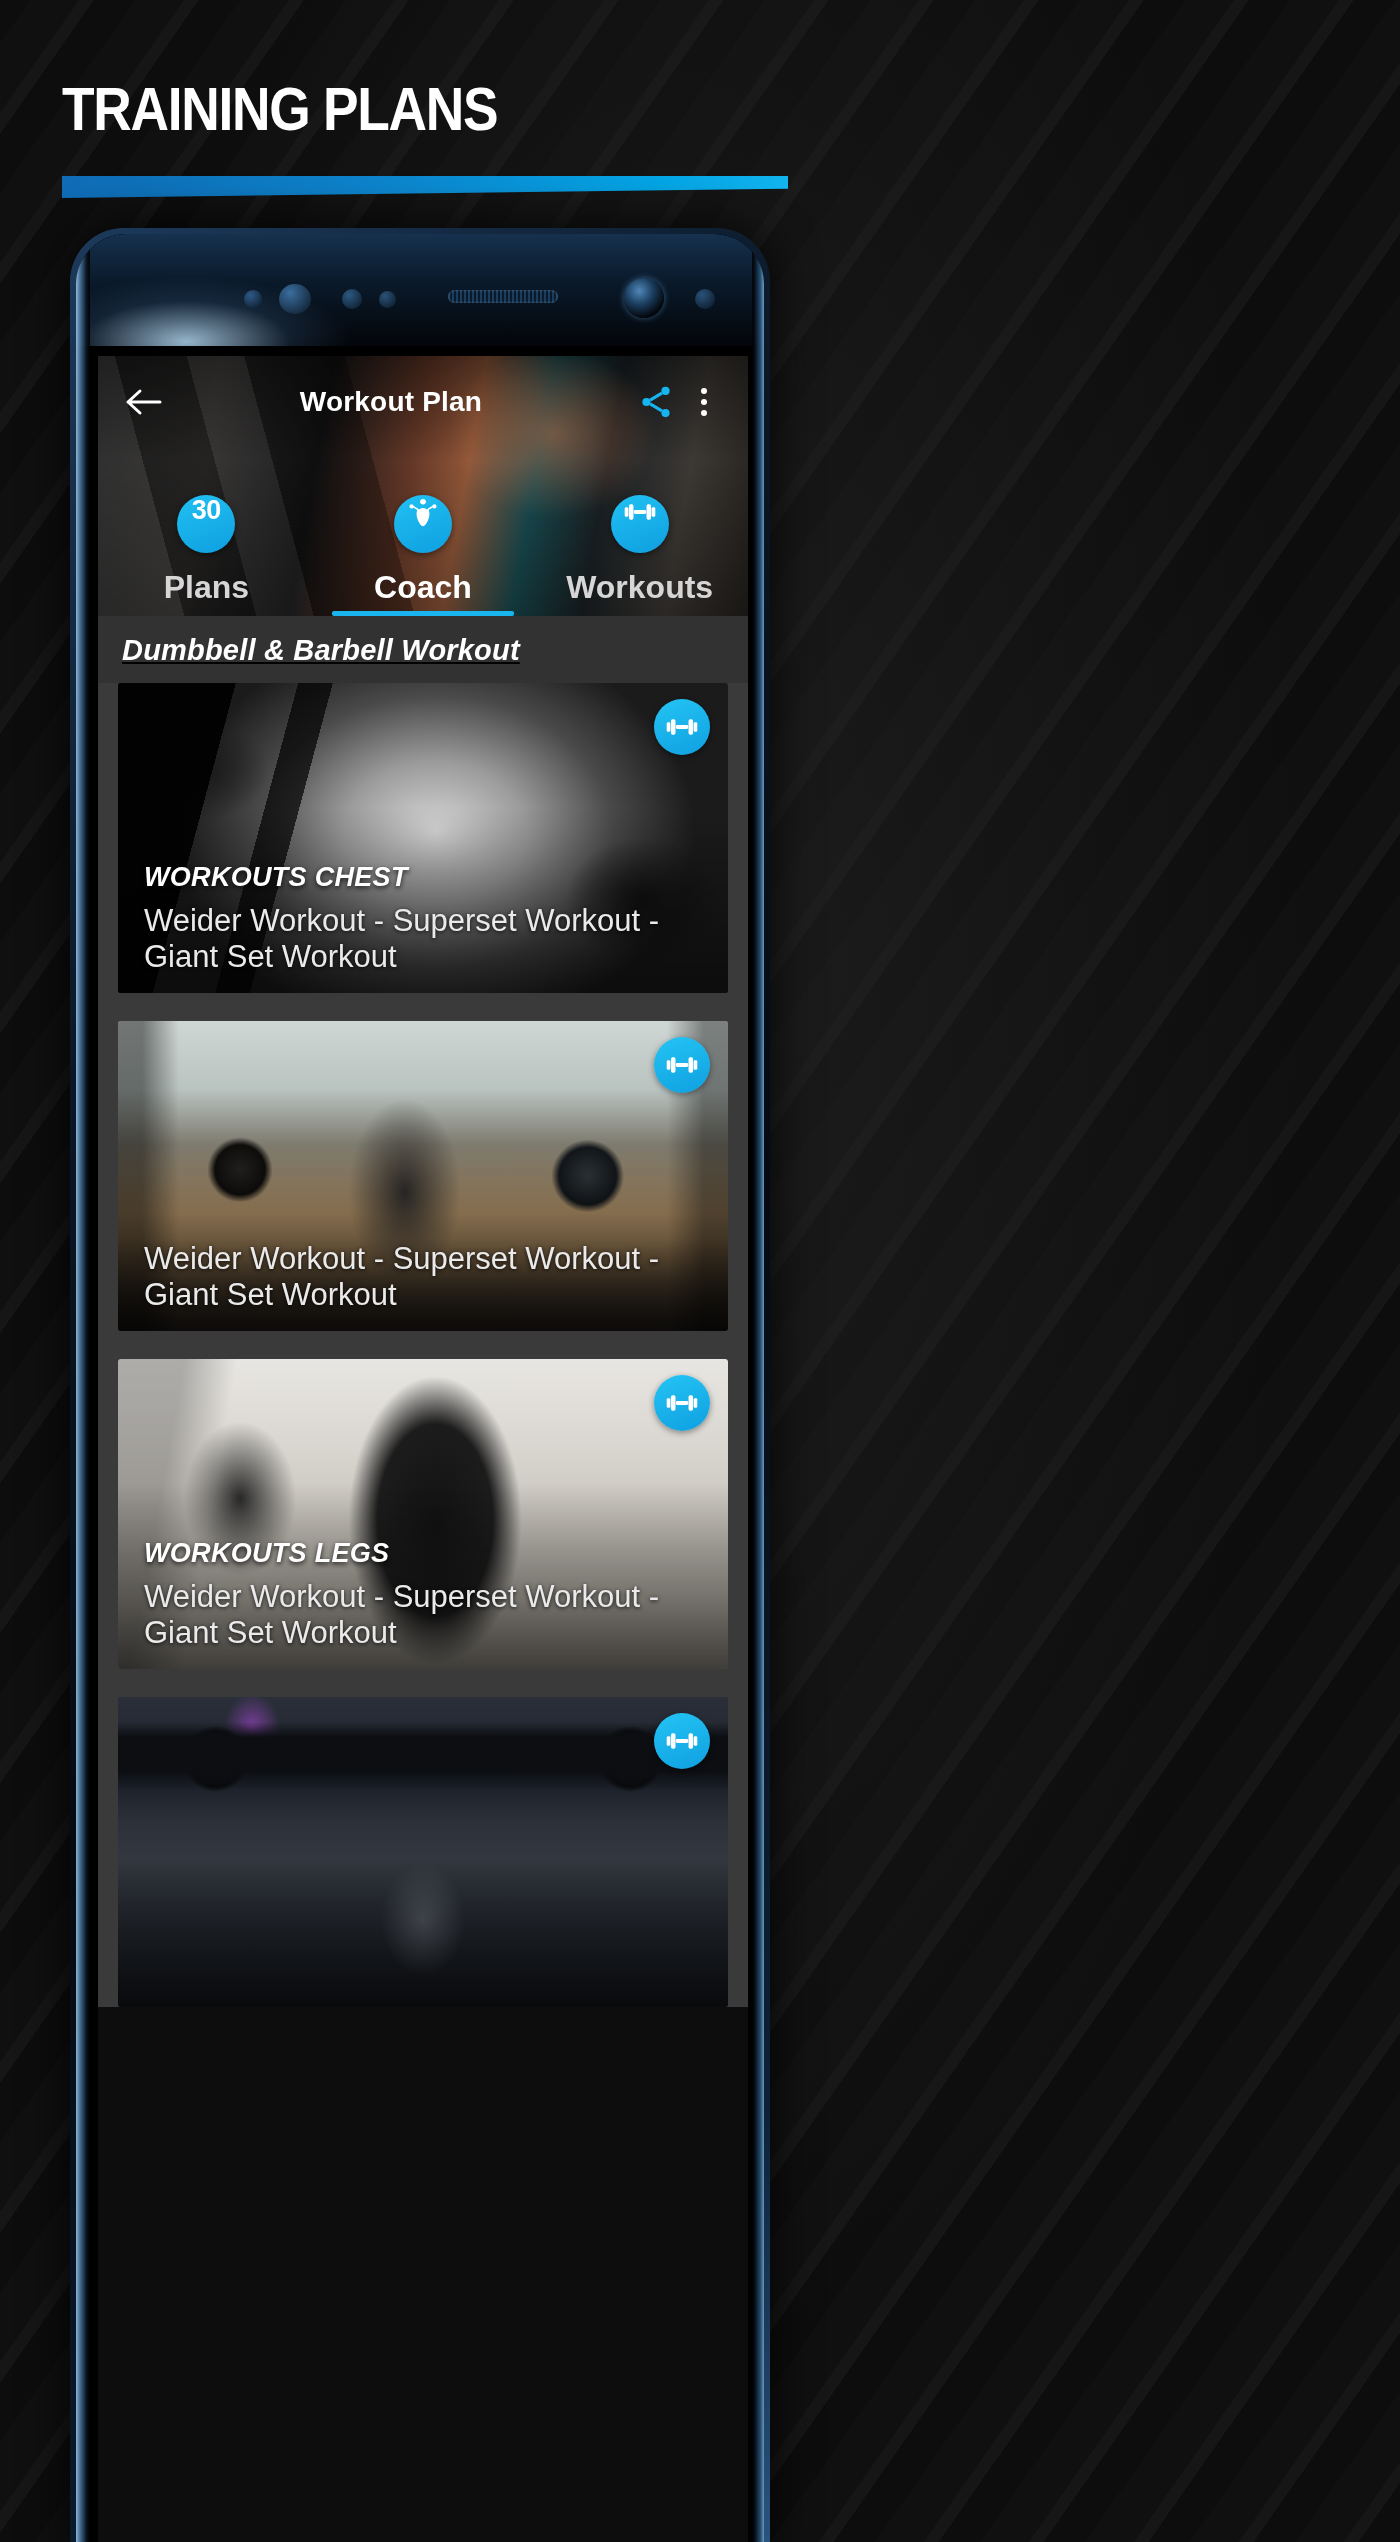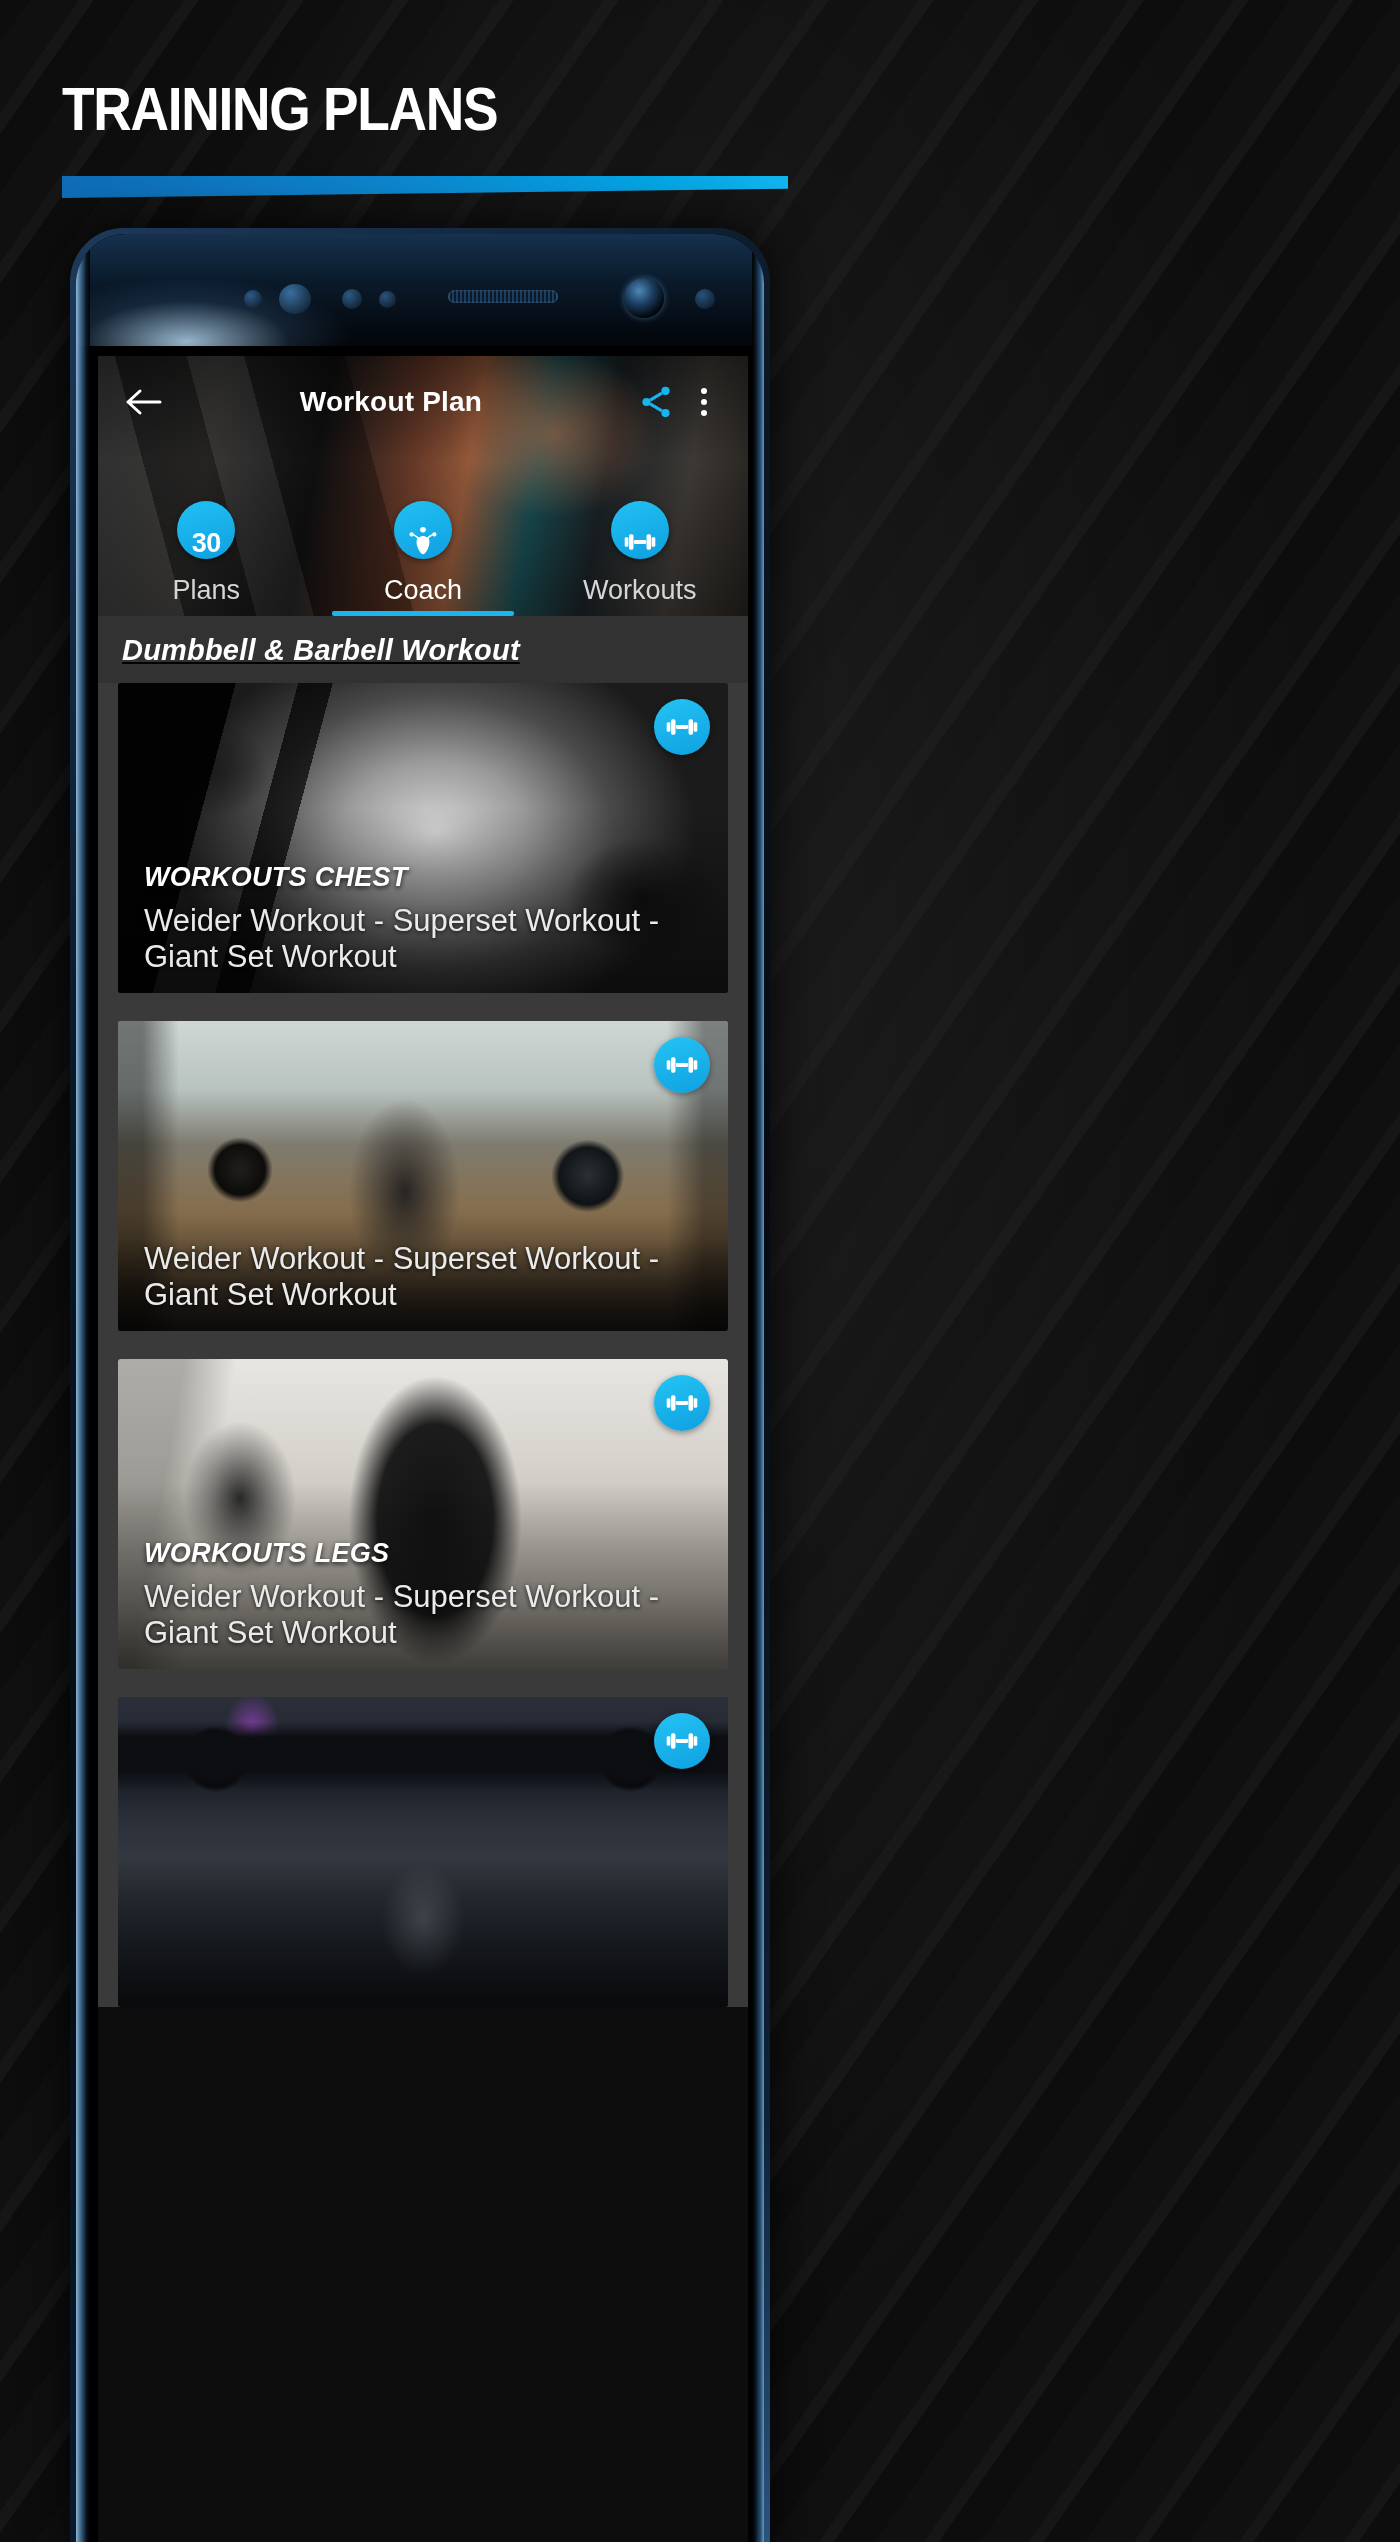"30" .tab-icon { align-items: flex-end -> flex-start }
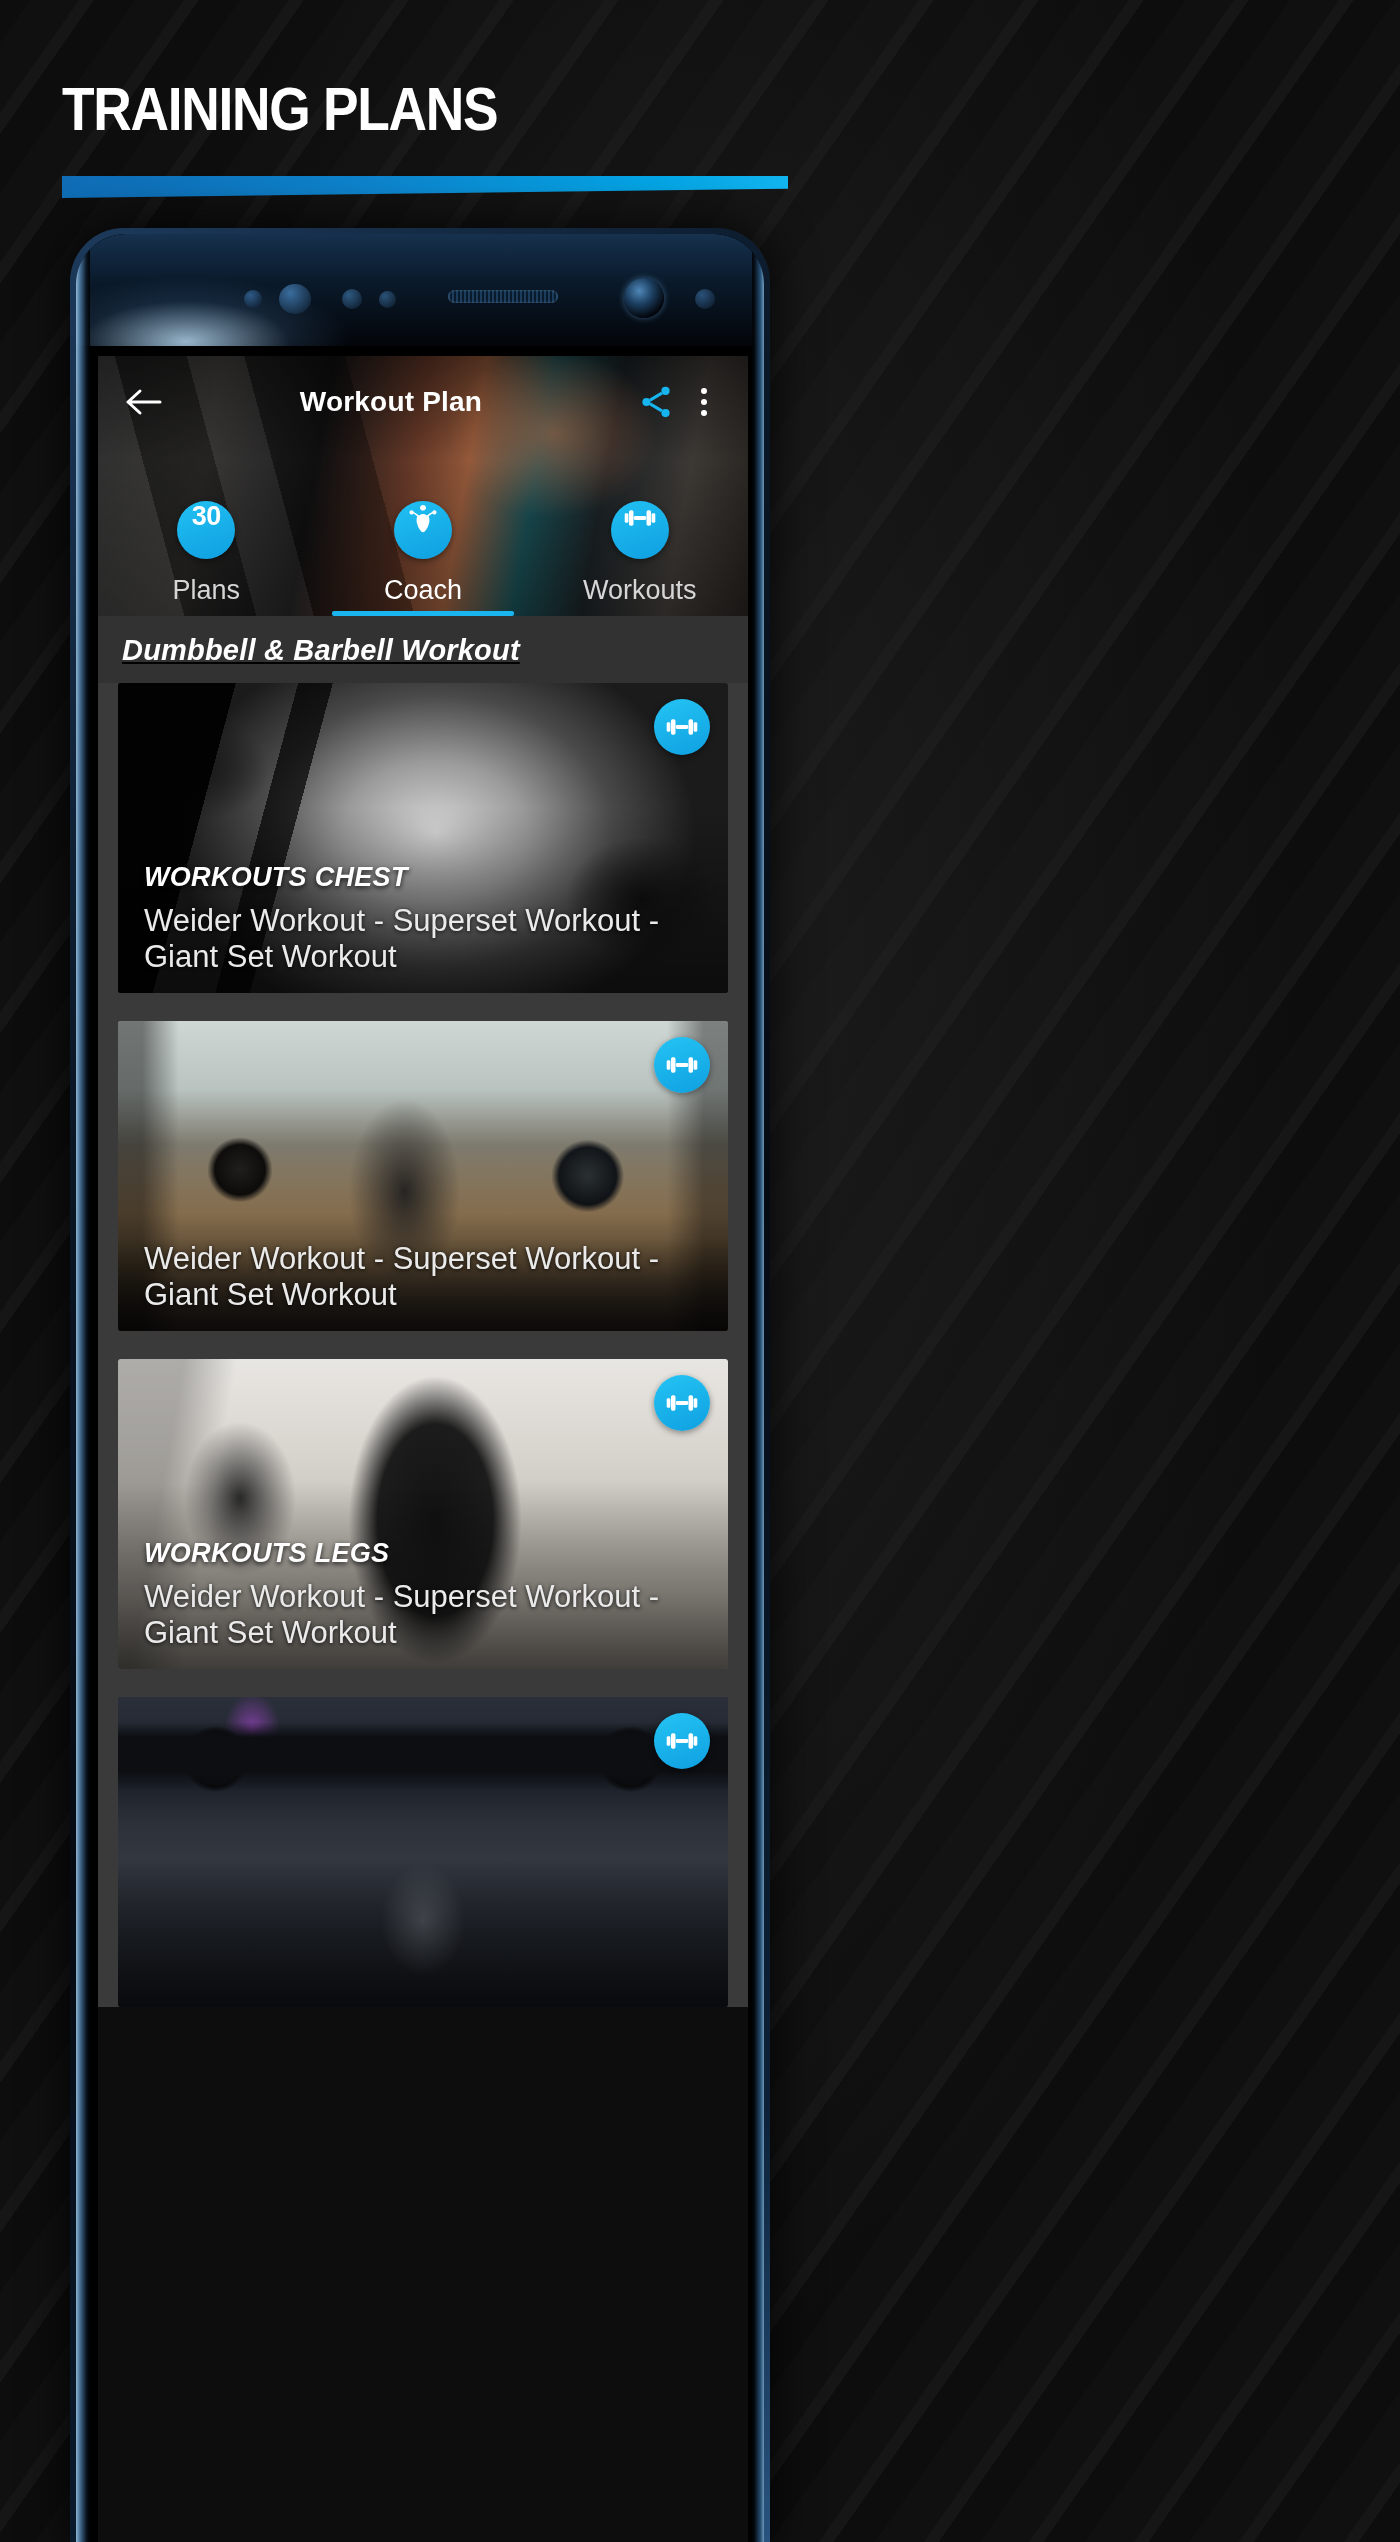"Plans" .tab-label { font-size: 27px -> 32px; font-weight: none -> bold }
